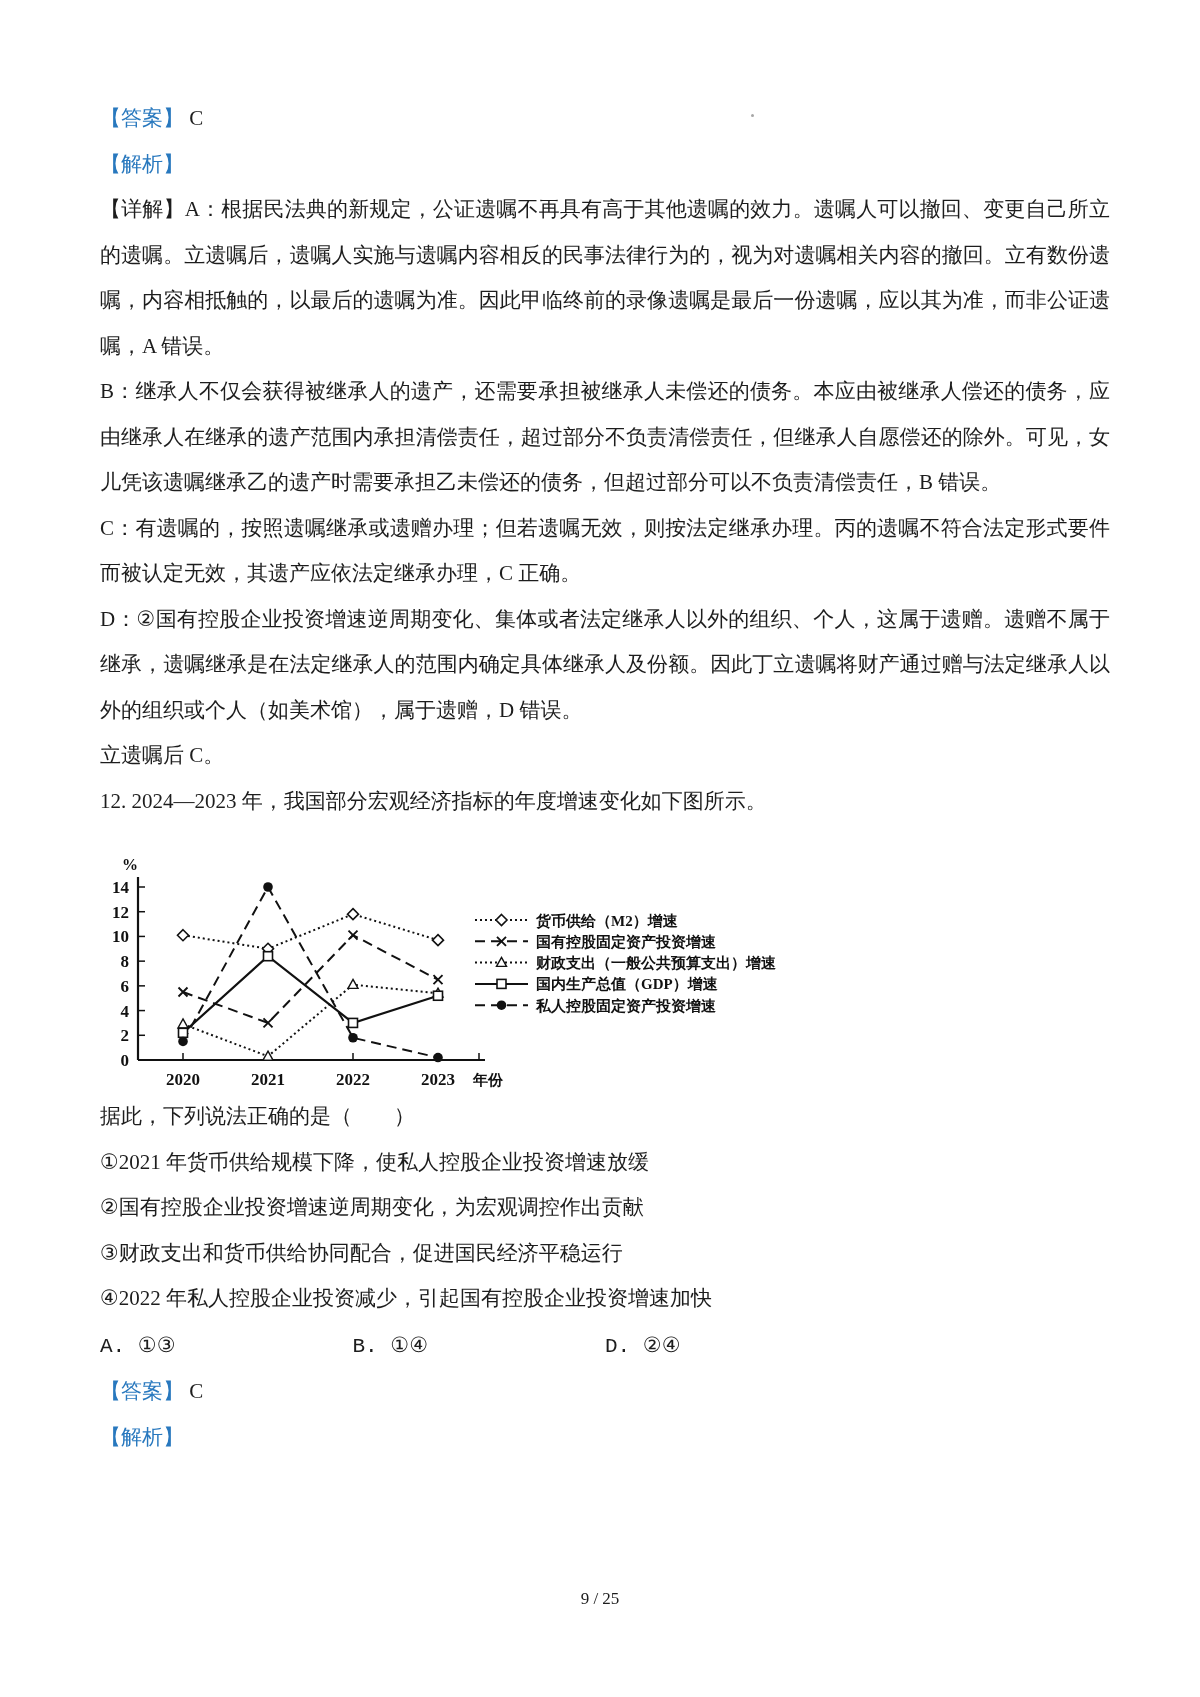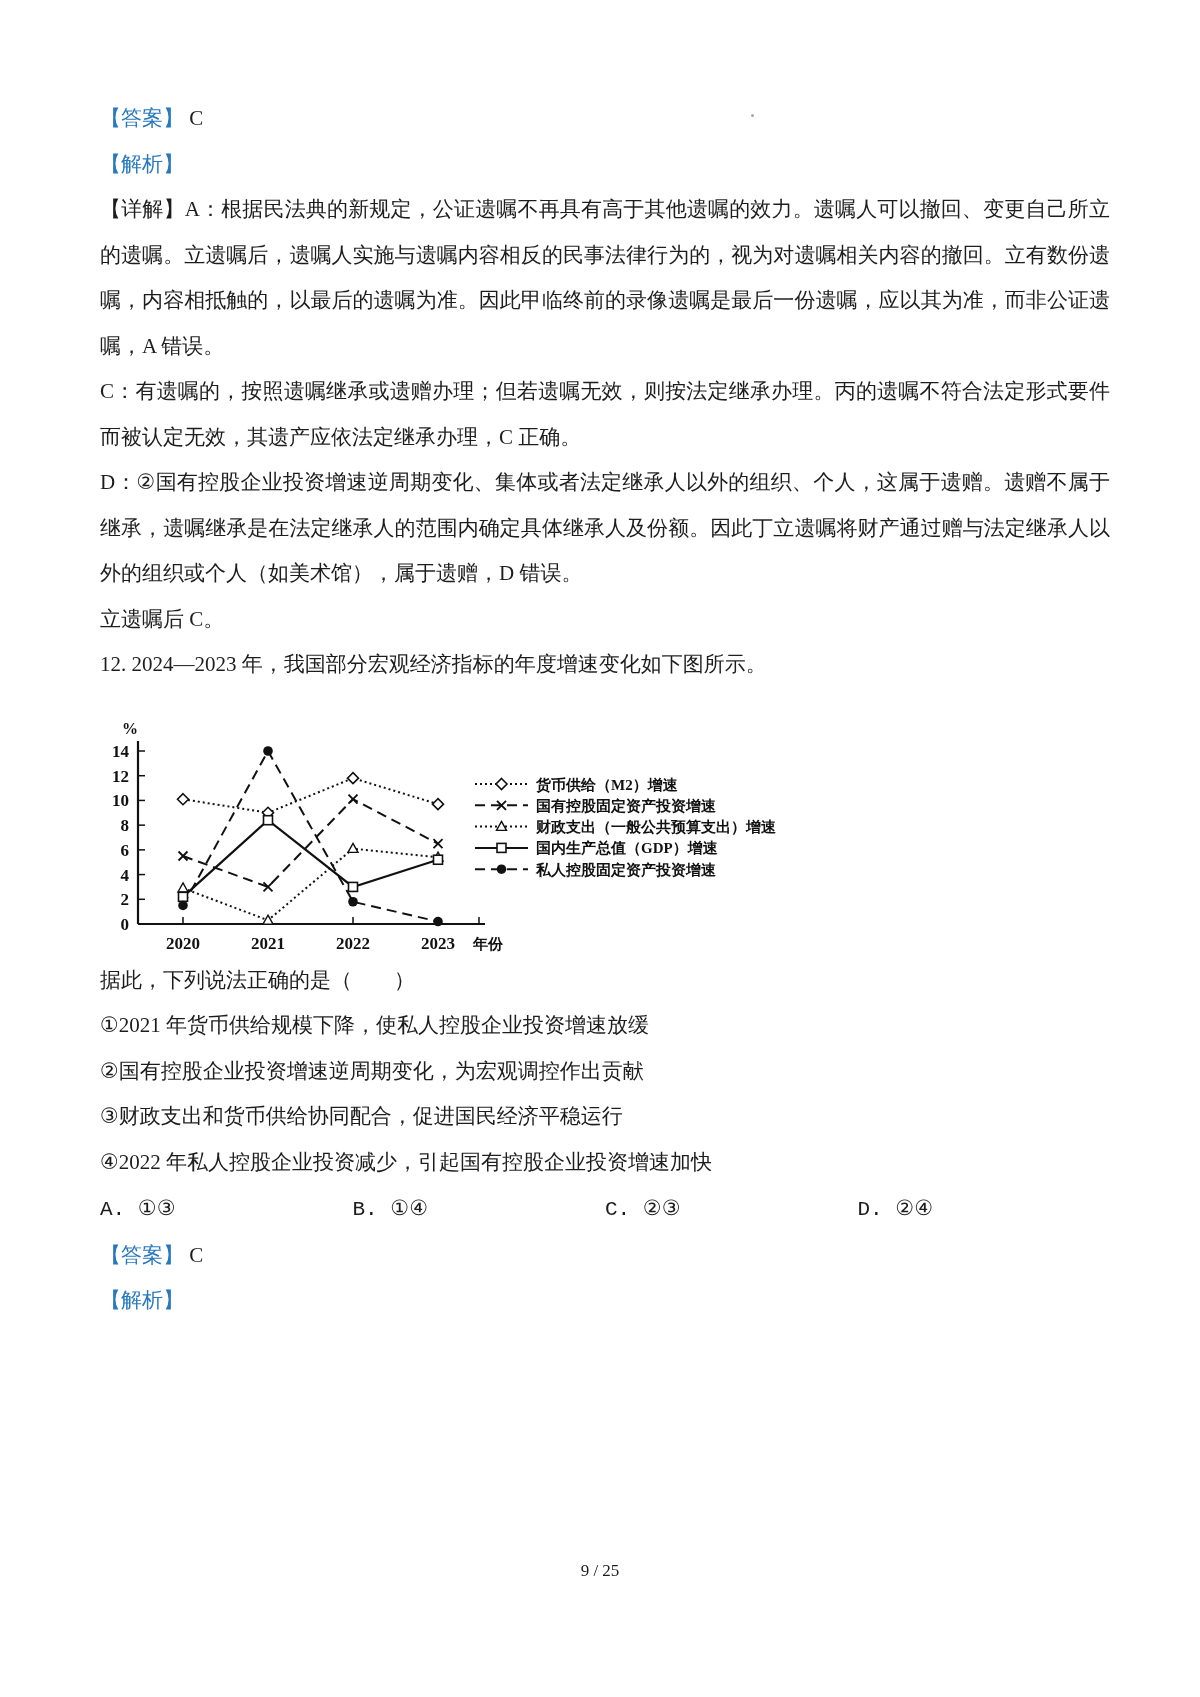"B：继承人不仅会获得被继承人的遗产，还需要承担被继承人未偿还的债务。本应由被继承" p { html: none -> <p>B：继承人不仅会获得被继承人的遗产，还需要承担被继承人未偿还的债务。本应由被继承人偿还的债务，应由继承人在继承的遗产范围内承担清偿责任，超过部分不负责清偿责任，但继承人自愿偿还的除外。可见，女儿凭该遗嘱继承乙的遗产时需要承担乙未偿还的债务，但超过部分可以不负责清偿责任，B 错误。</p> }
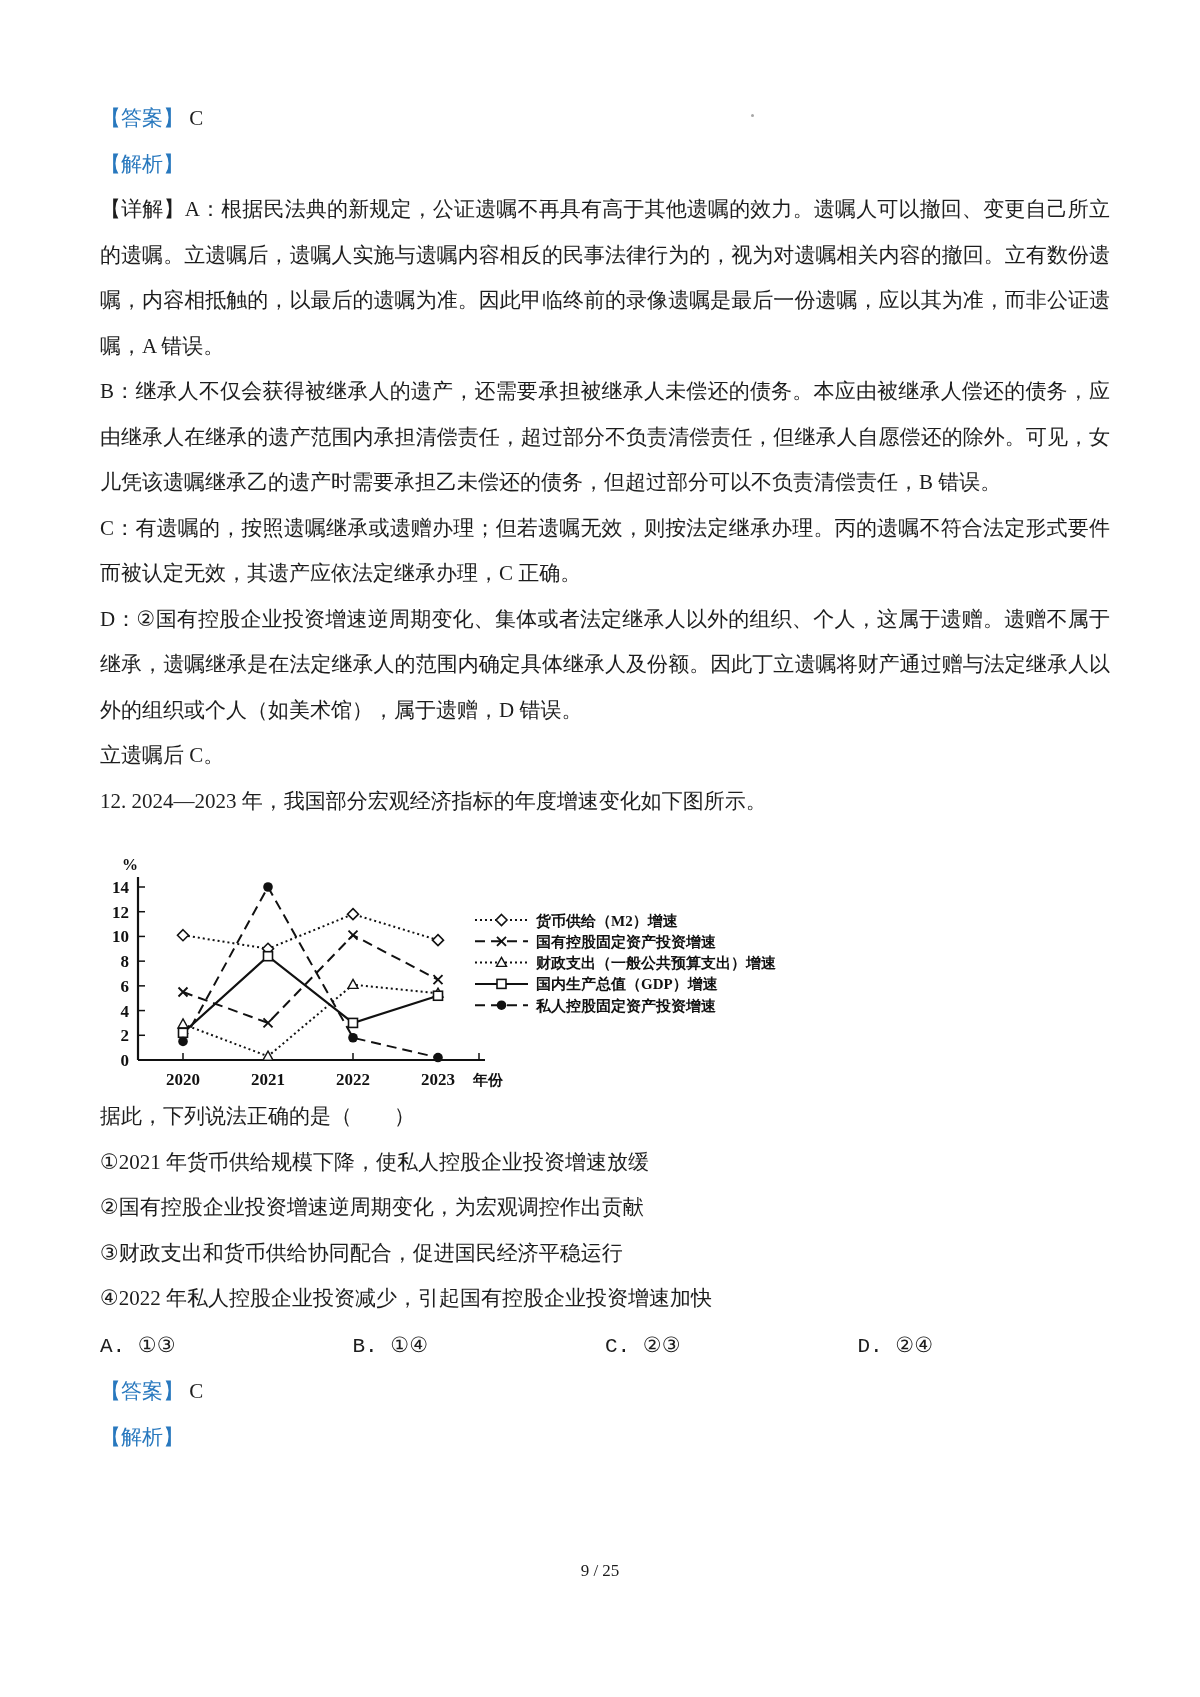"C. ②③" span.opt { html: <span><span>C.</span> <span>②③</span></span> -> none }
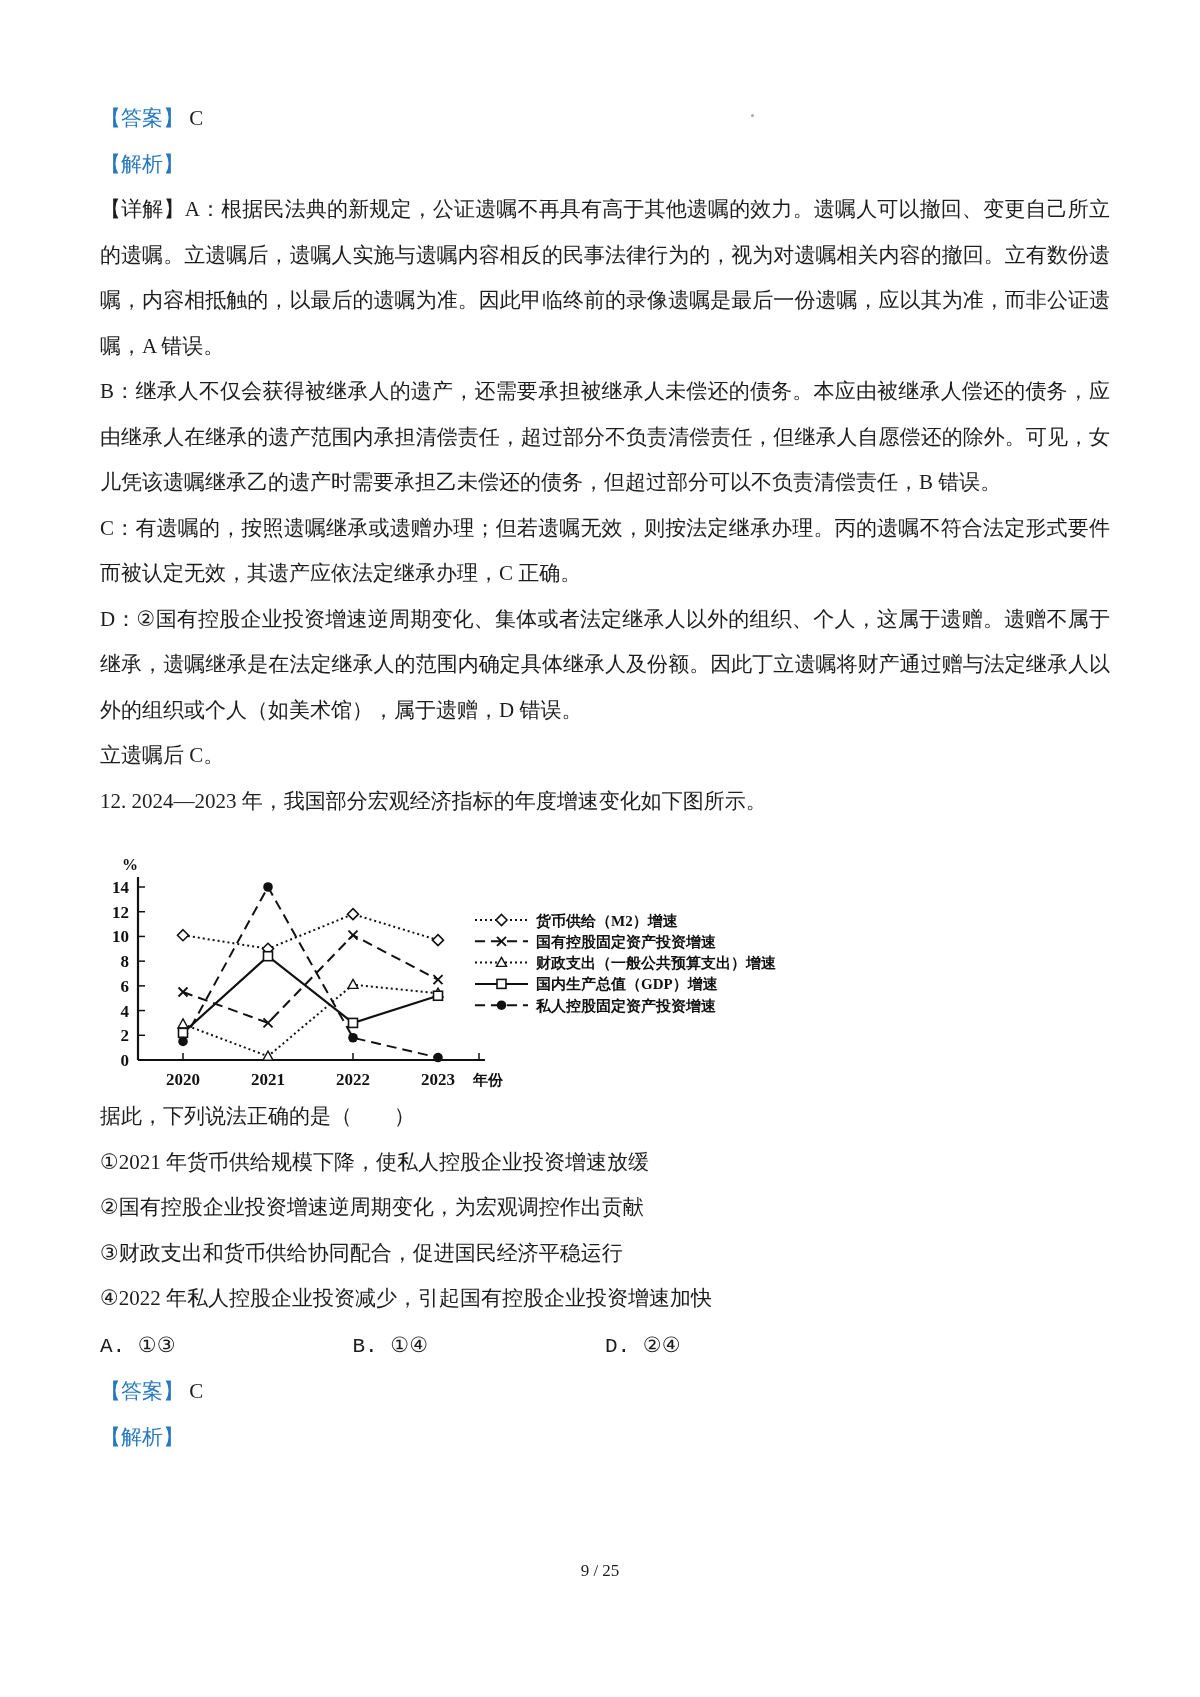"9 / 25" .footer { bottom: 116px -> 88px }
